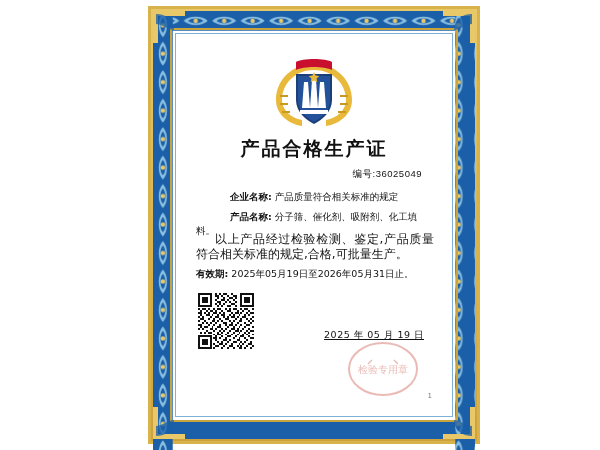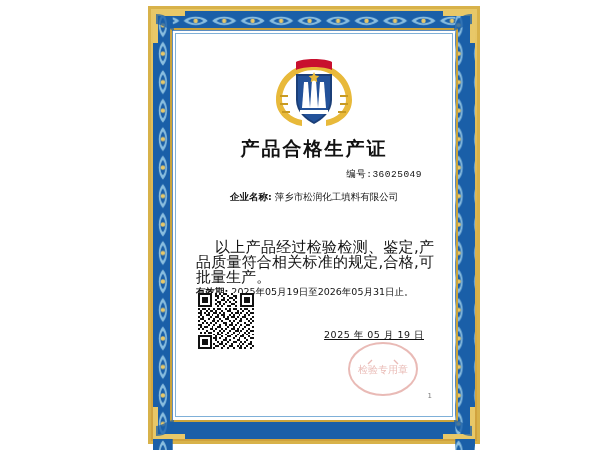"编号:36025049" .serial { font-family: Liberation Mono, monospace -> Liberation Sans, sans-serif }
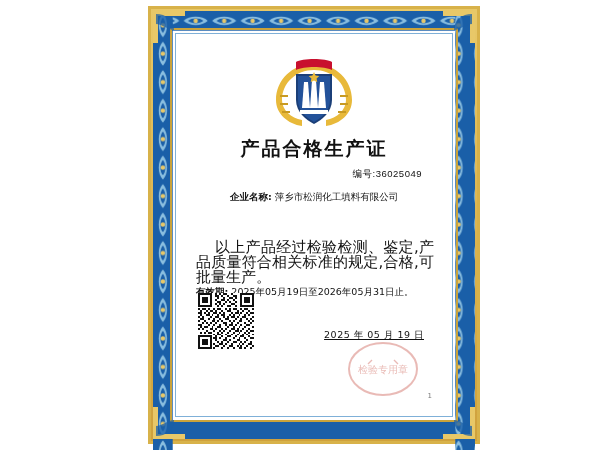"萍乡市松润化工填料有限公司" span { text: 萍乡市松润化工填料有限公司 -> 产品质量符合相关标准的规定 }
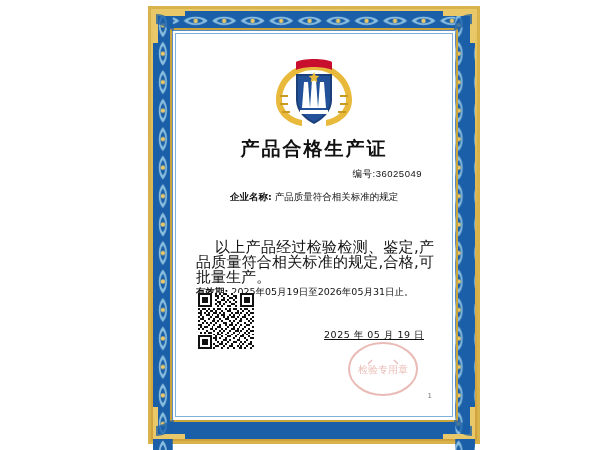"产品名称: 分子筛、催化剂、吸附剂、化工填料。" div.field { html: none -> <div> <span>产品名称:</span> <span>分子筛、催化剂、吸附剂、化工填料。</span> </div> }
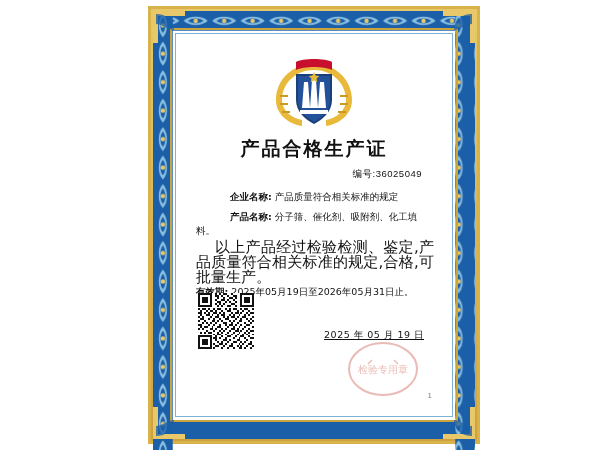"以上产品经过检验检测、鉴定,产品质量符合相关标准的规定,合格,可批量生产。" .body-text { font-size: 15px -> 12px; margin-top: 8px -> none }
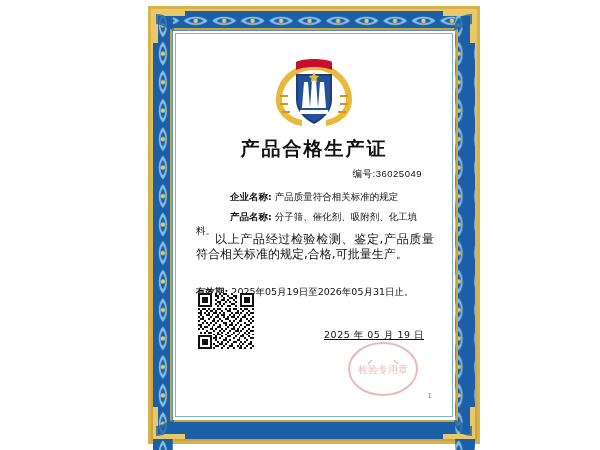"有效期: 2025年05月19日至2026年05月31日止。" .validity { margin-top: 18px -> none }
